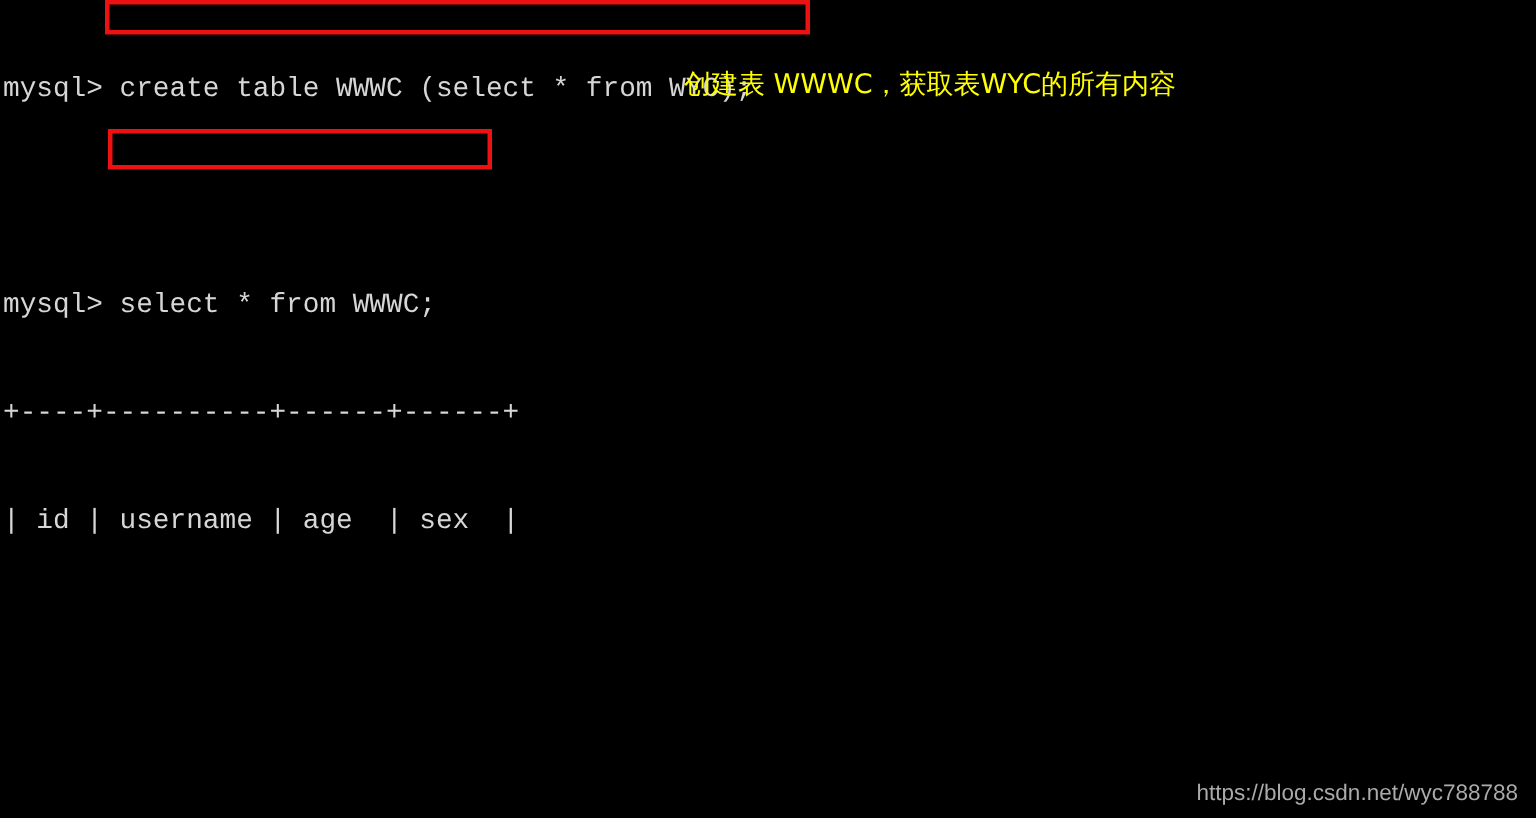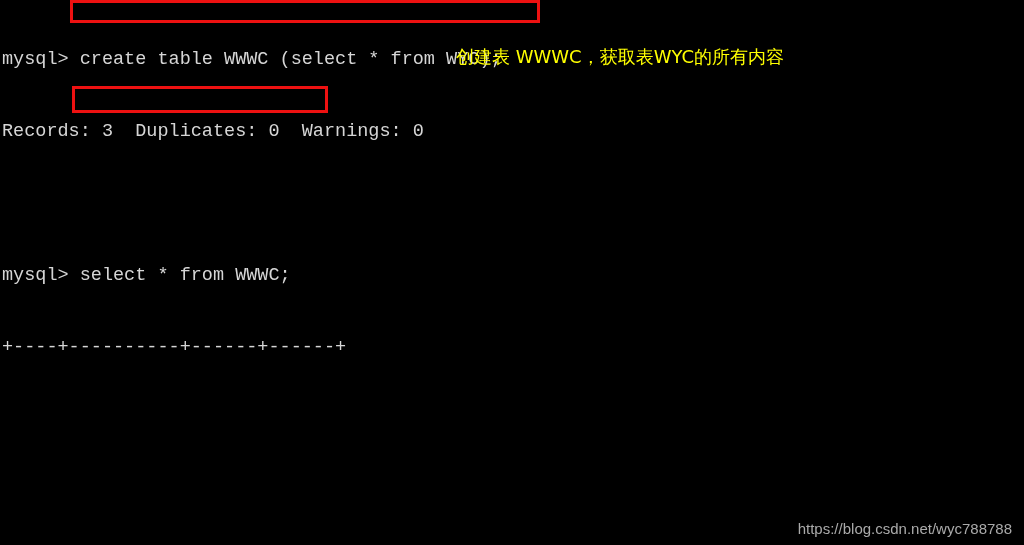"Records: 3 Duplicates: 0 Warnings:" div.line { html: <div>Records: 3 Duplicates: 0 Warnings: 0</div> -> none }
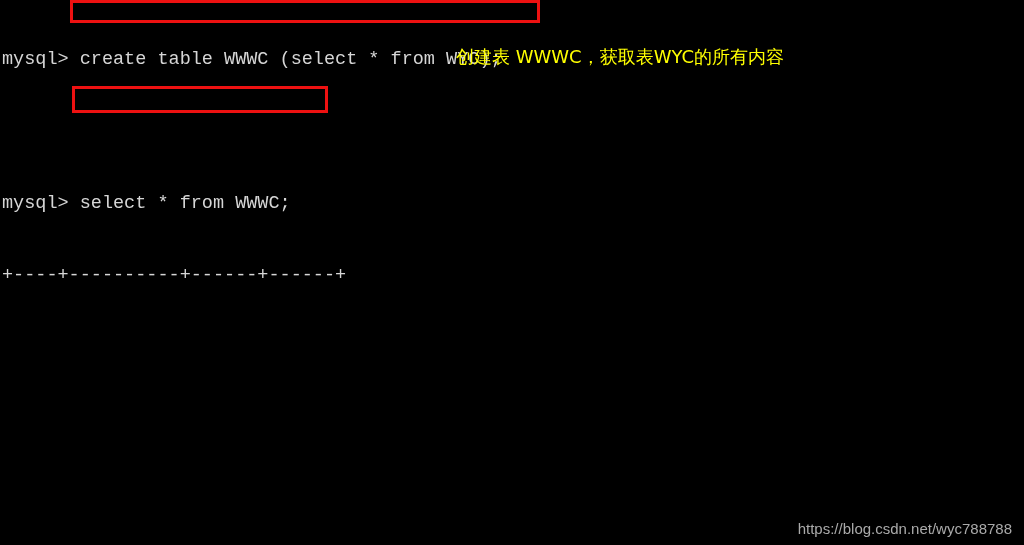"| id | username |" div.line { html: none -> <div>| id | username | age | sex |</div> }
